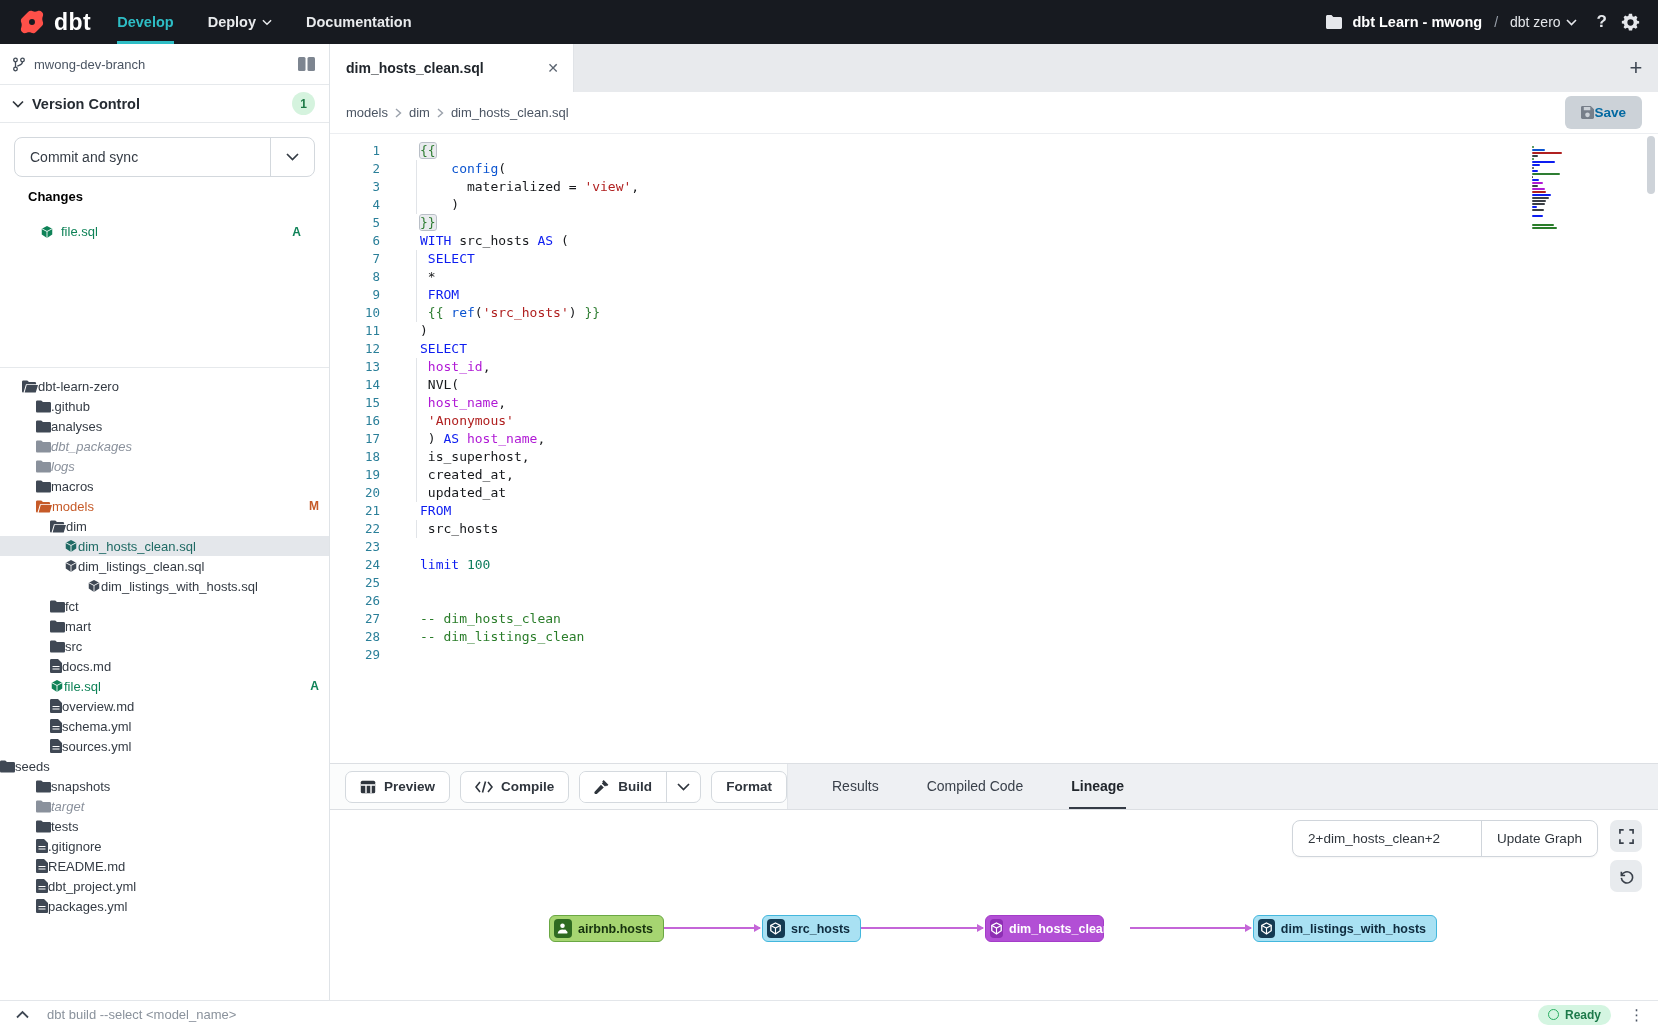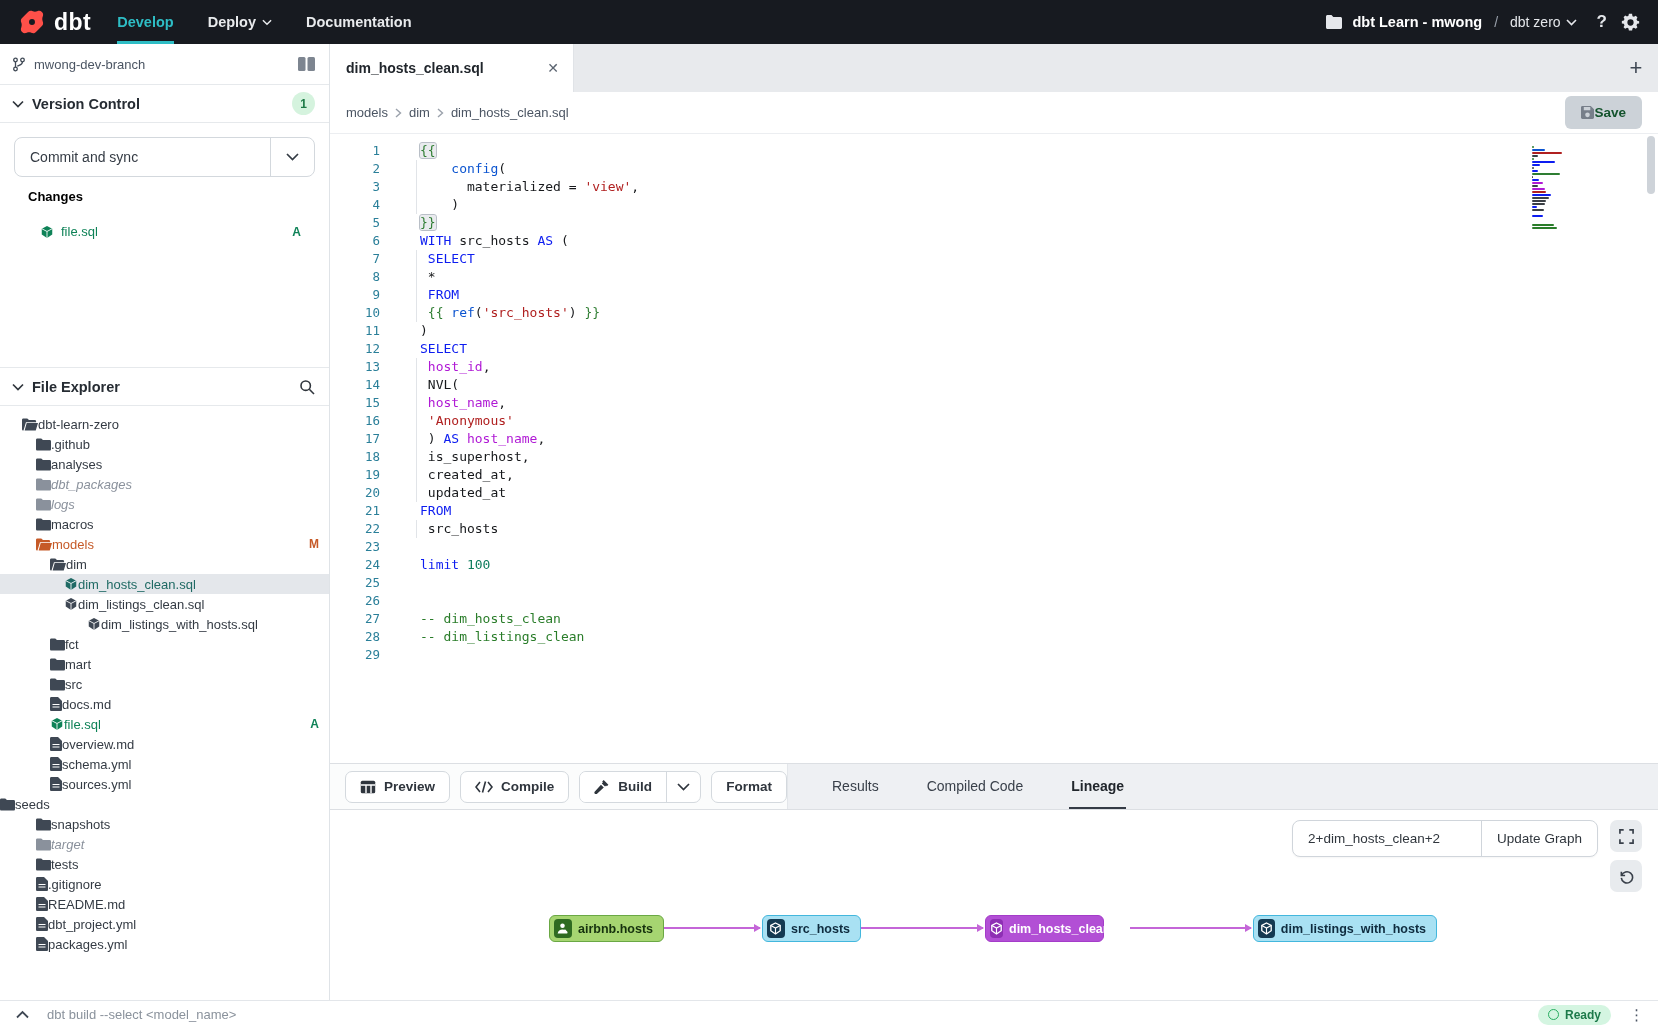"Save" .save-btn { color: #14532d -> #0369a1 }
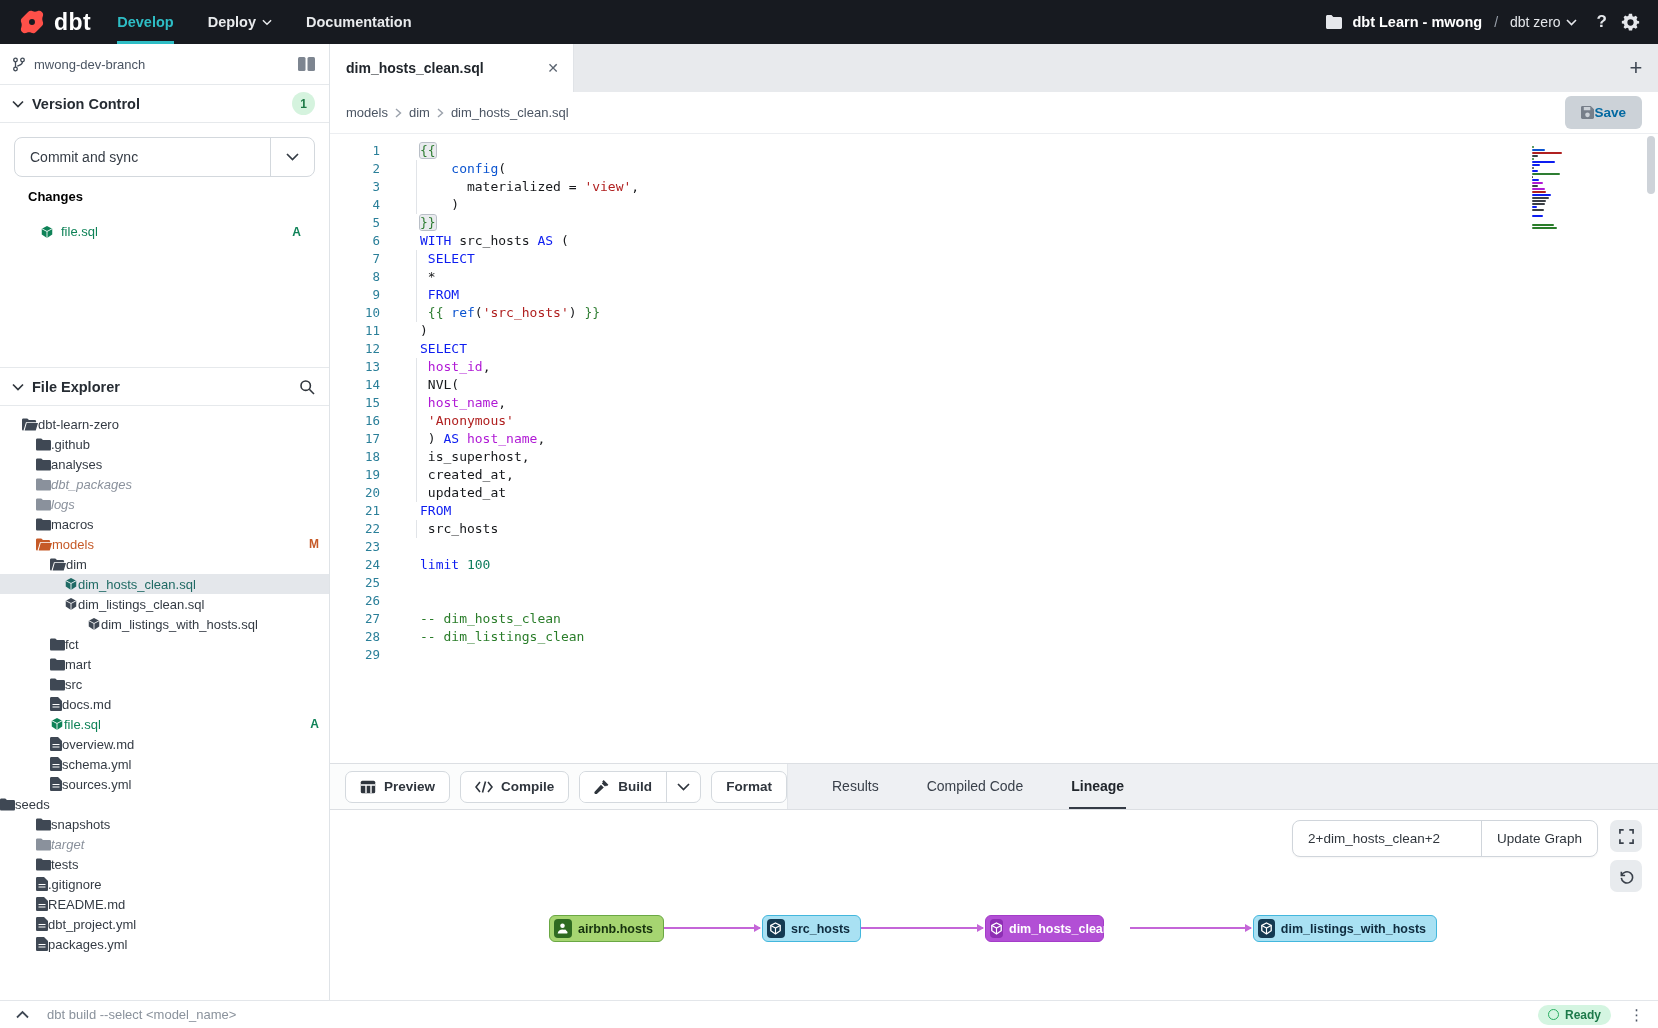"File Explorer" div.sec-header { html: <div> <span> <svg> <path></path> </svg> </span> <span>File Explorer</span> <span> <svg> <circle></circle> <path></path> </svg> </span> </div> -> none }
